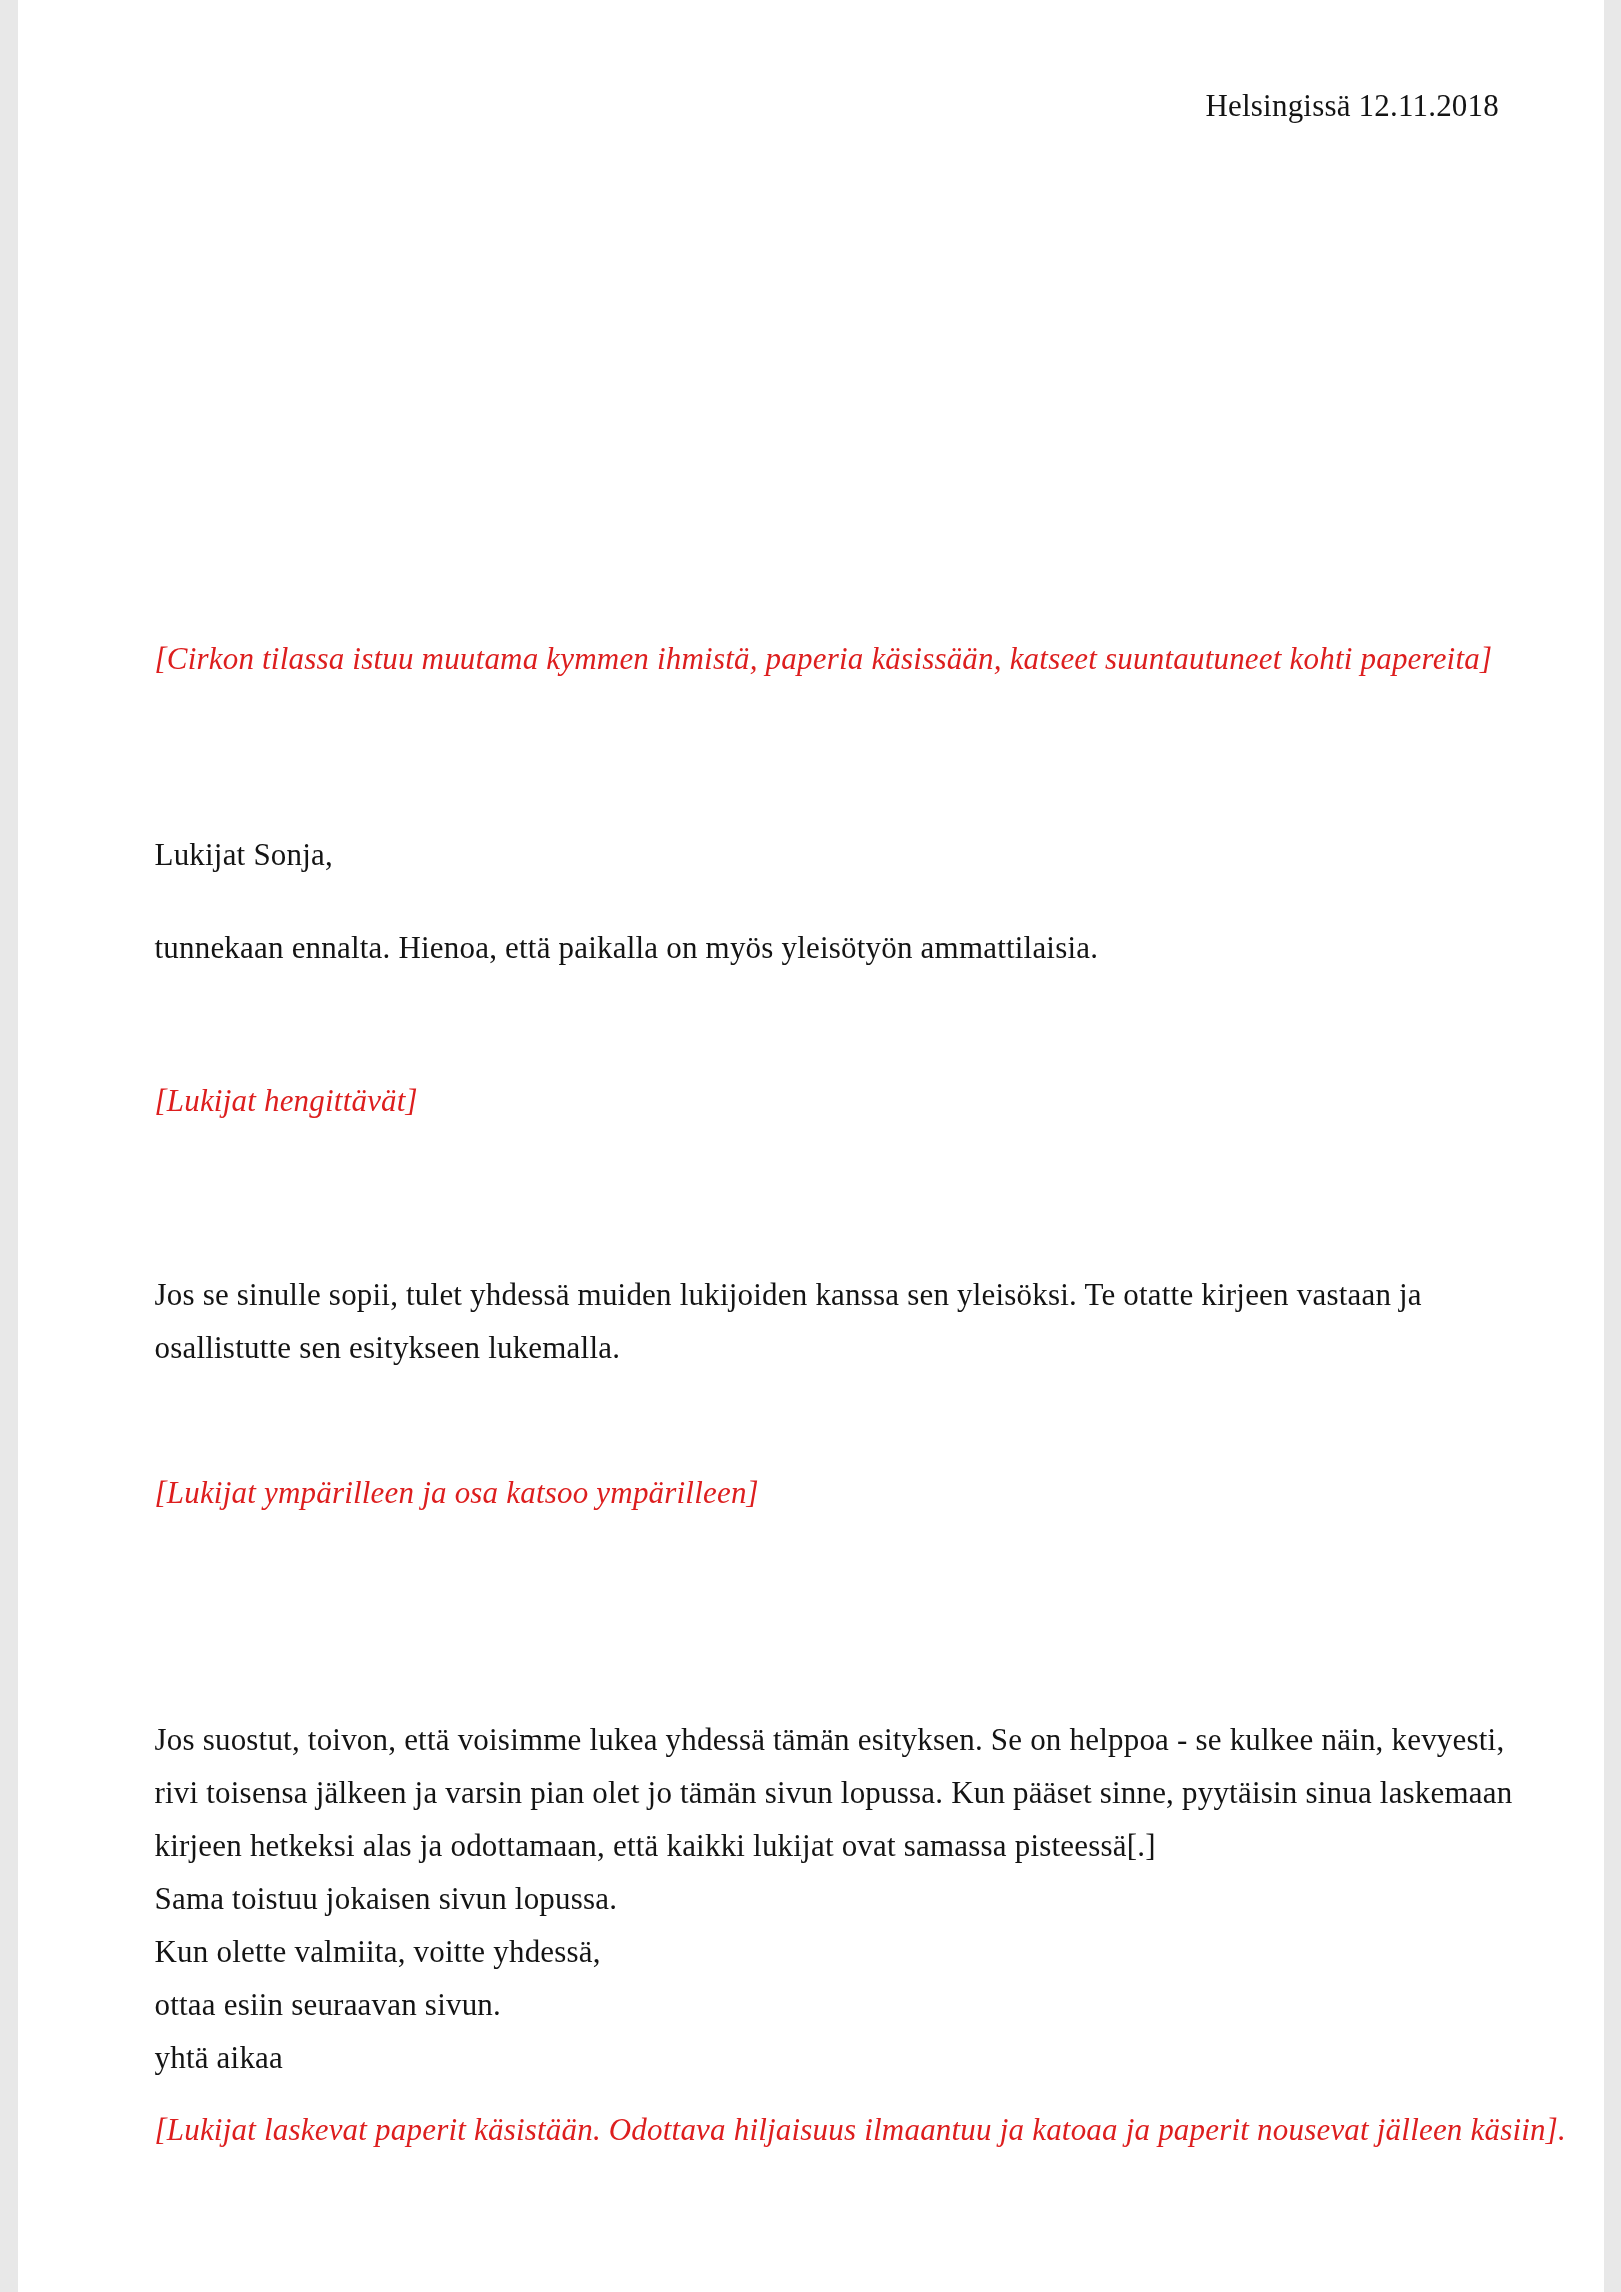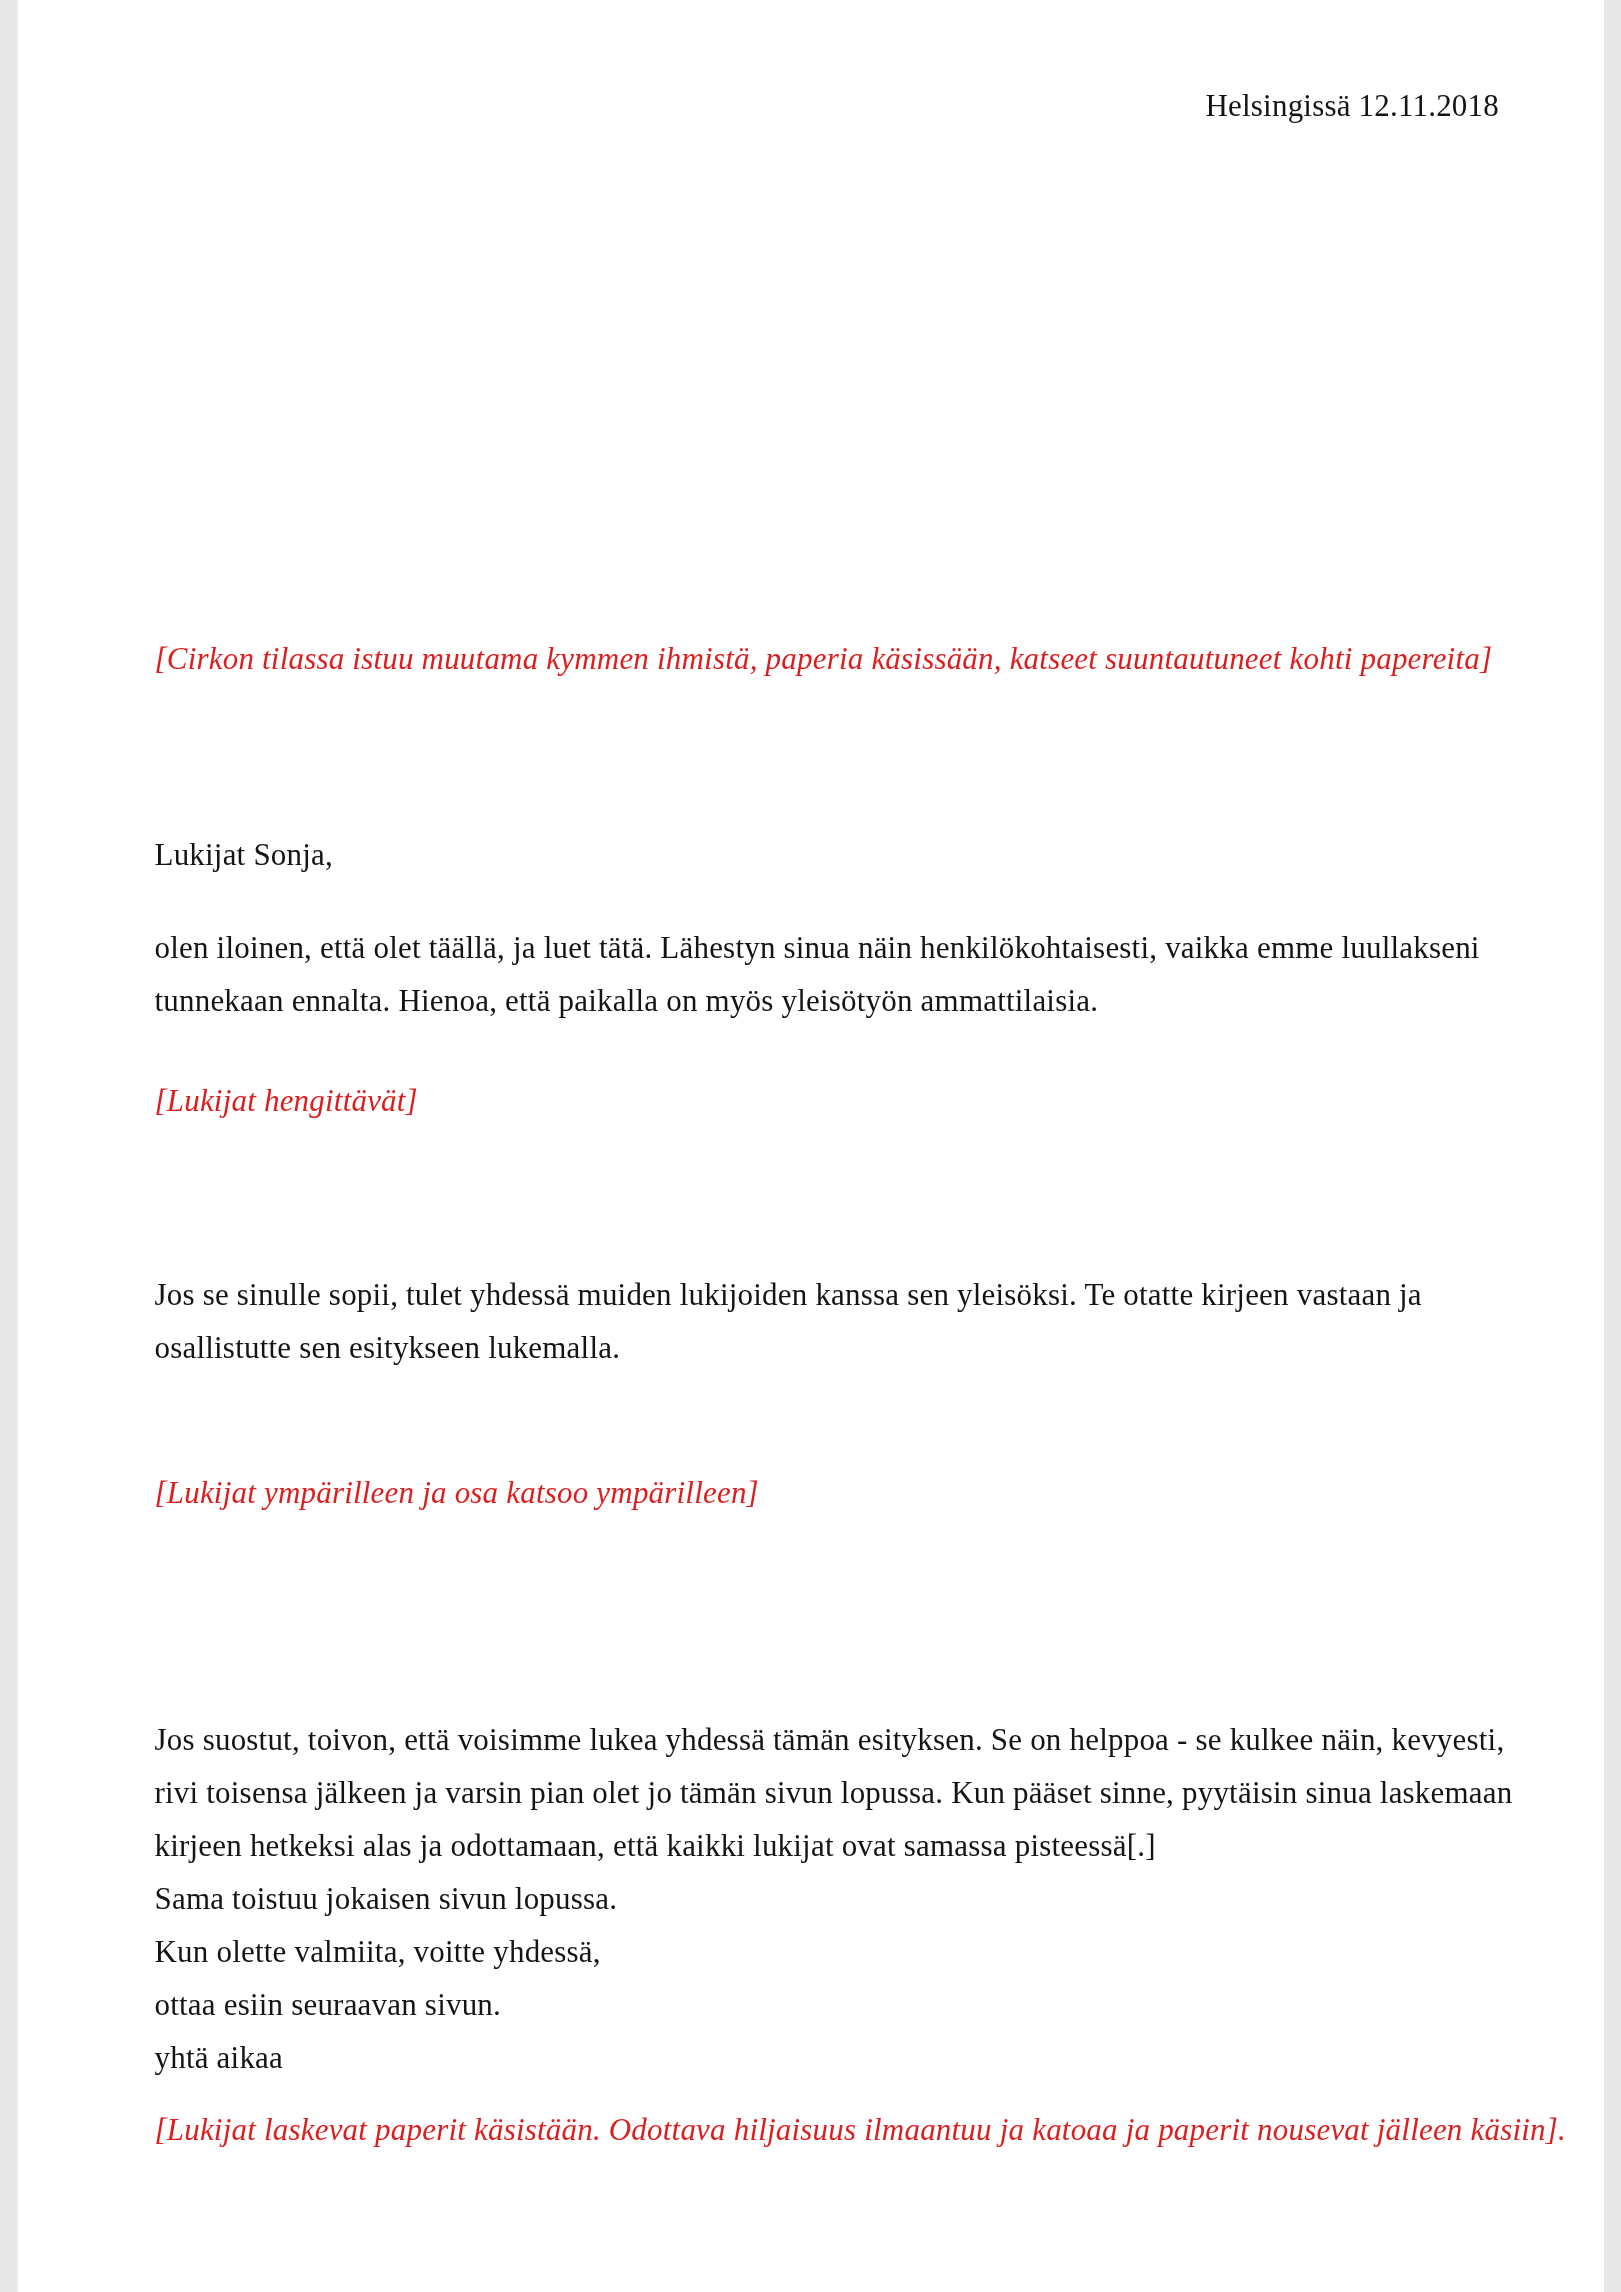"olen iloinen, että olet täällä," div.line { html: <div>olen iloinen, että olet täällä, ja luet tätä. Lähestyn sinua näin henkilökohtaisesti, vaikka emme luullakseni</div> -> none }
